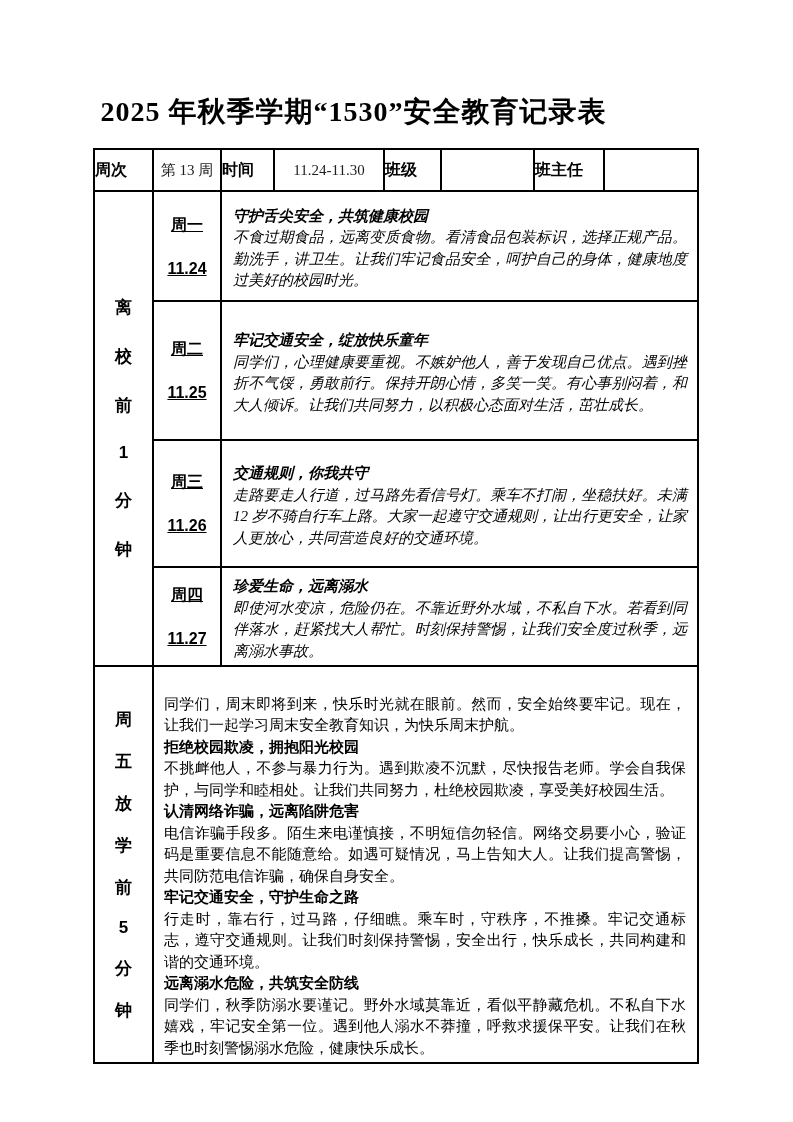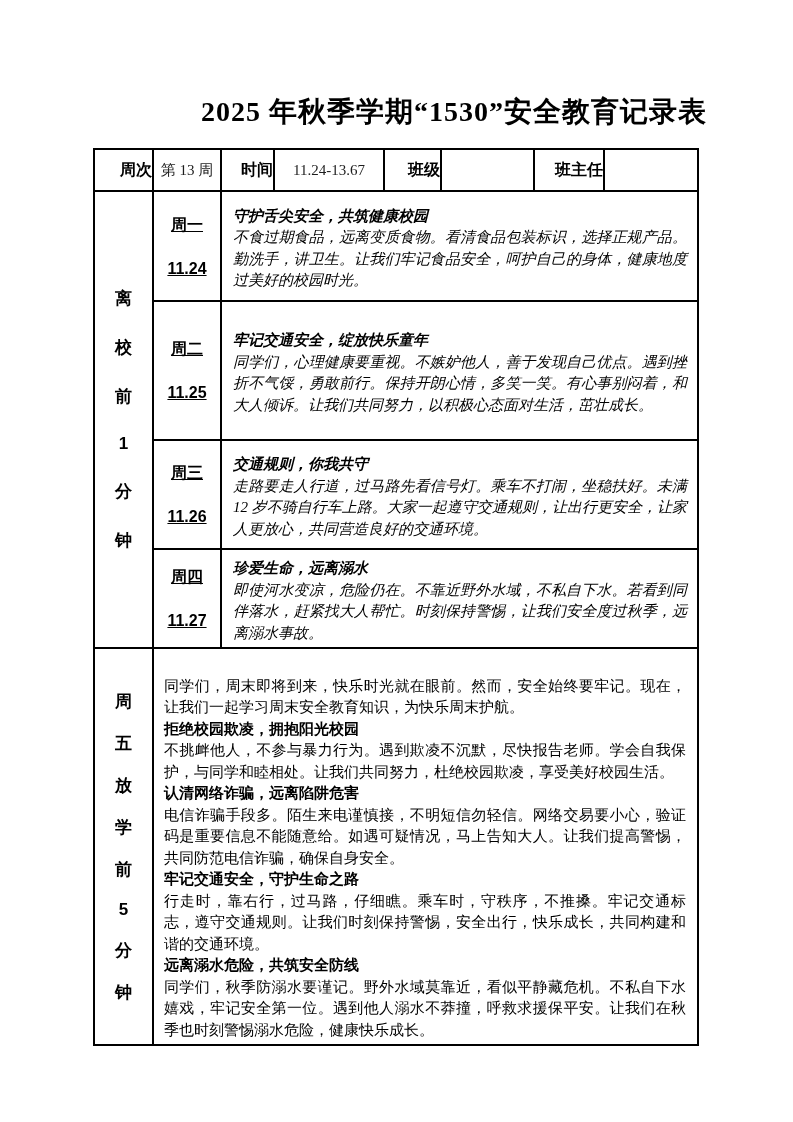"2025 年秋季学期“1530”安全教育记录表" .doc-title { text-align: right -> center }
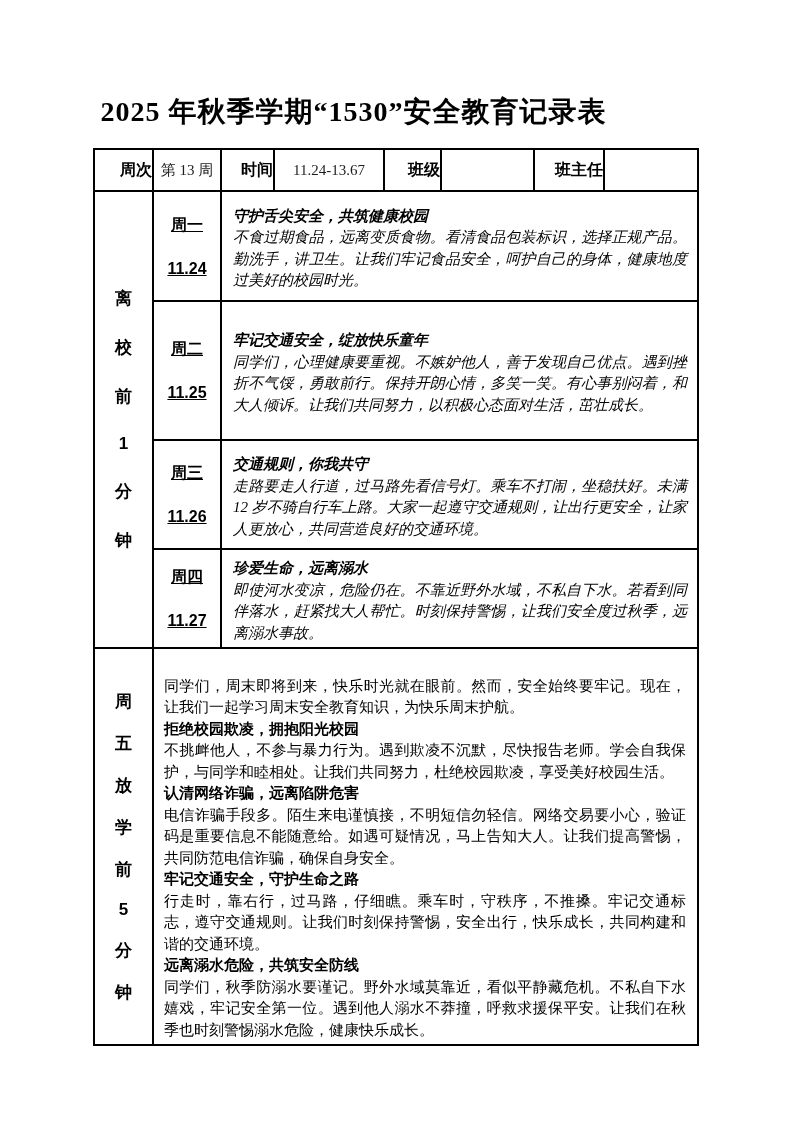"周次" td.hdr-label { text-align: right -> left }
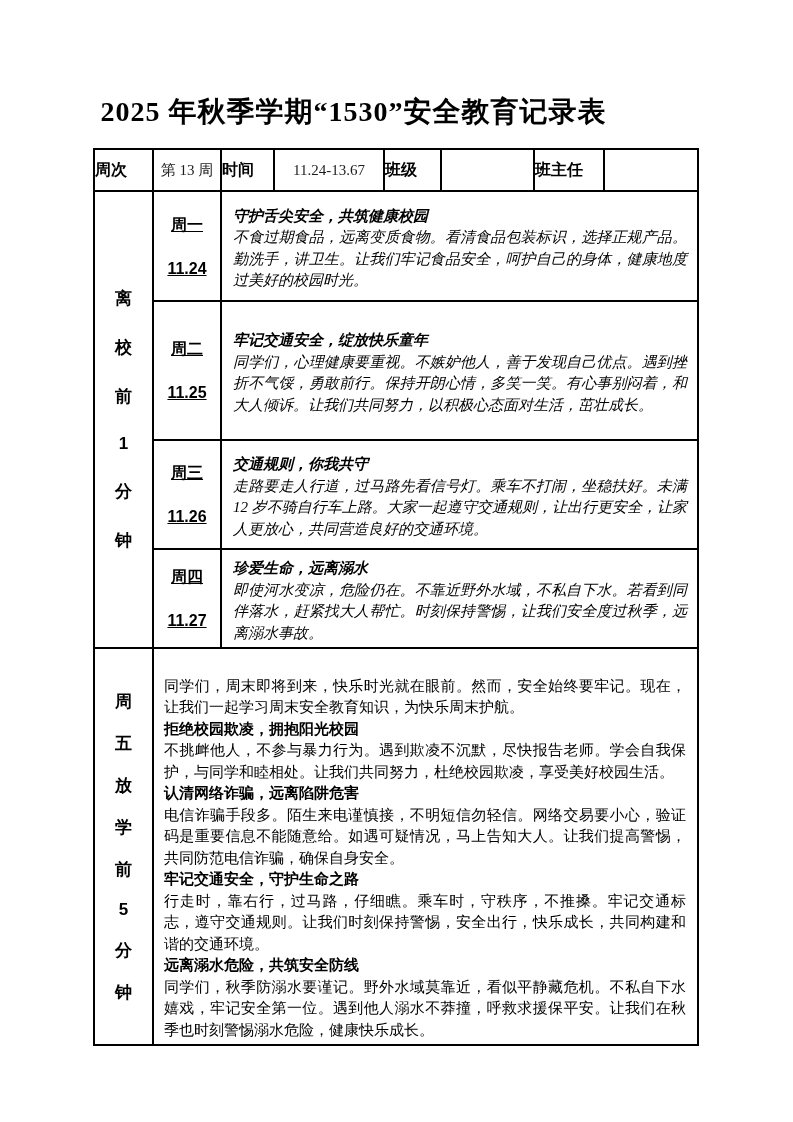"11.24-13.67" td.hdr-value { text: 11.24-13.67 -> 11.24-11.30 }
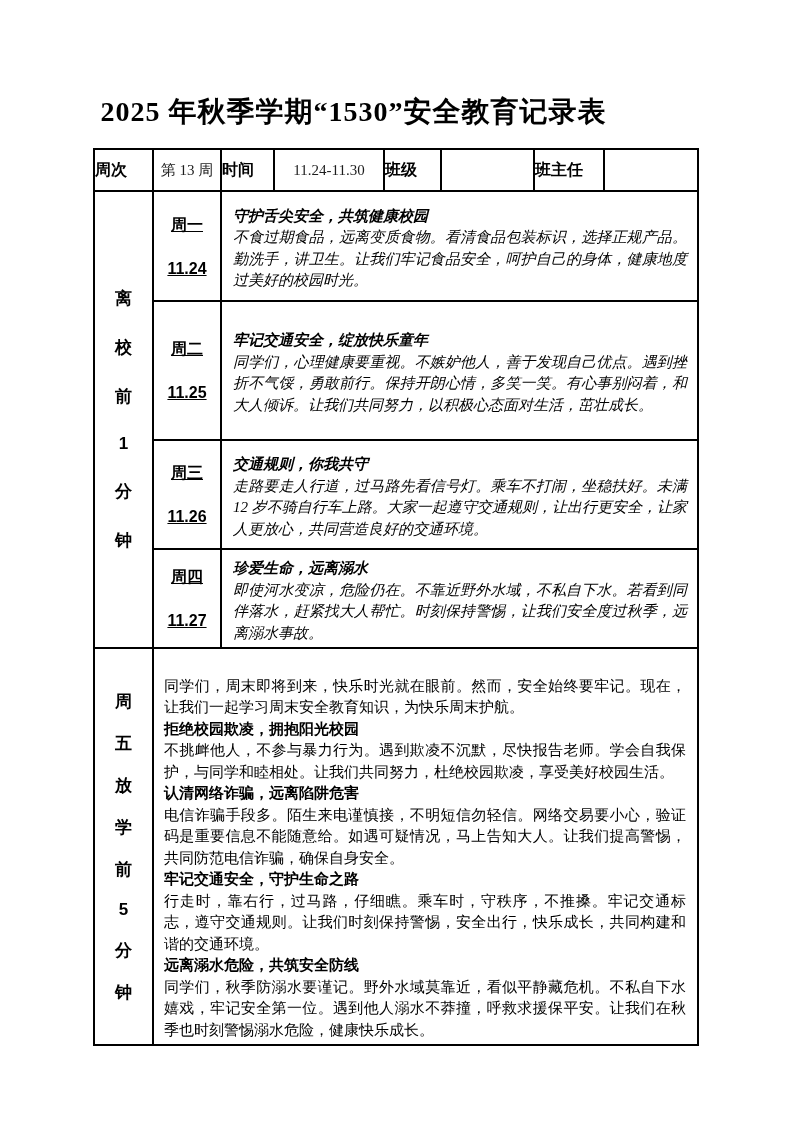"周三" tr.row-day3 { height: 109px -> 127px }
